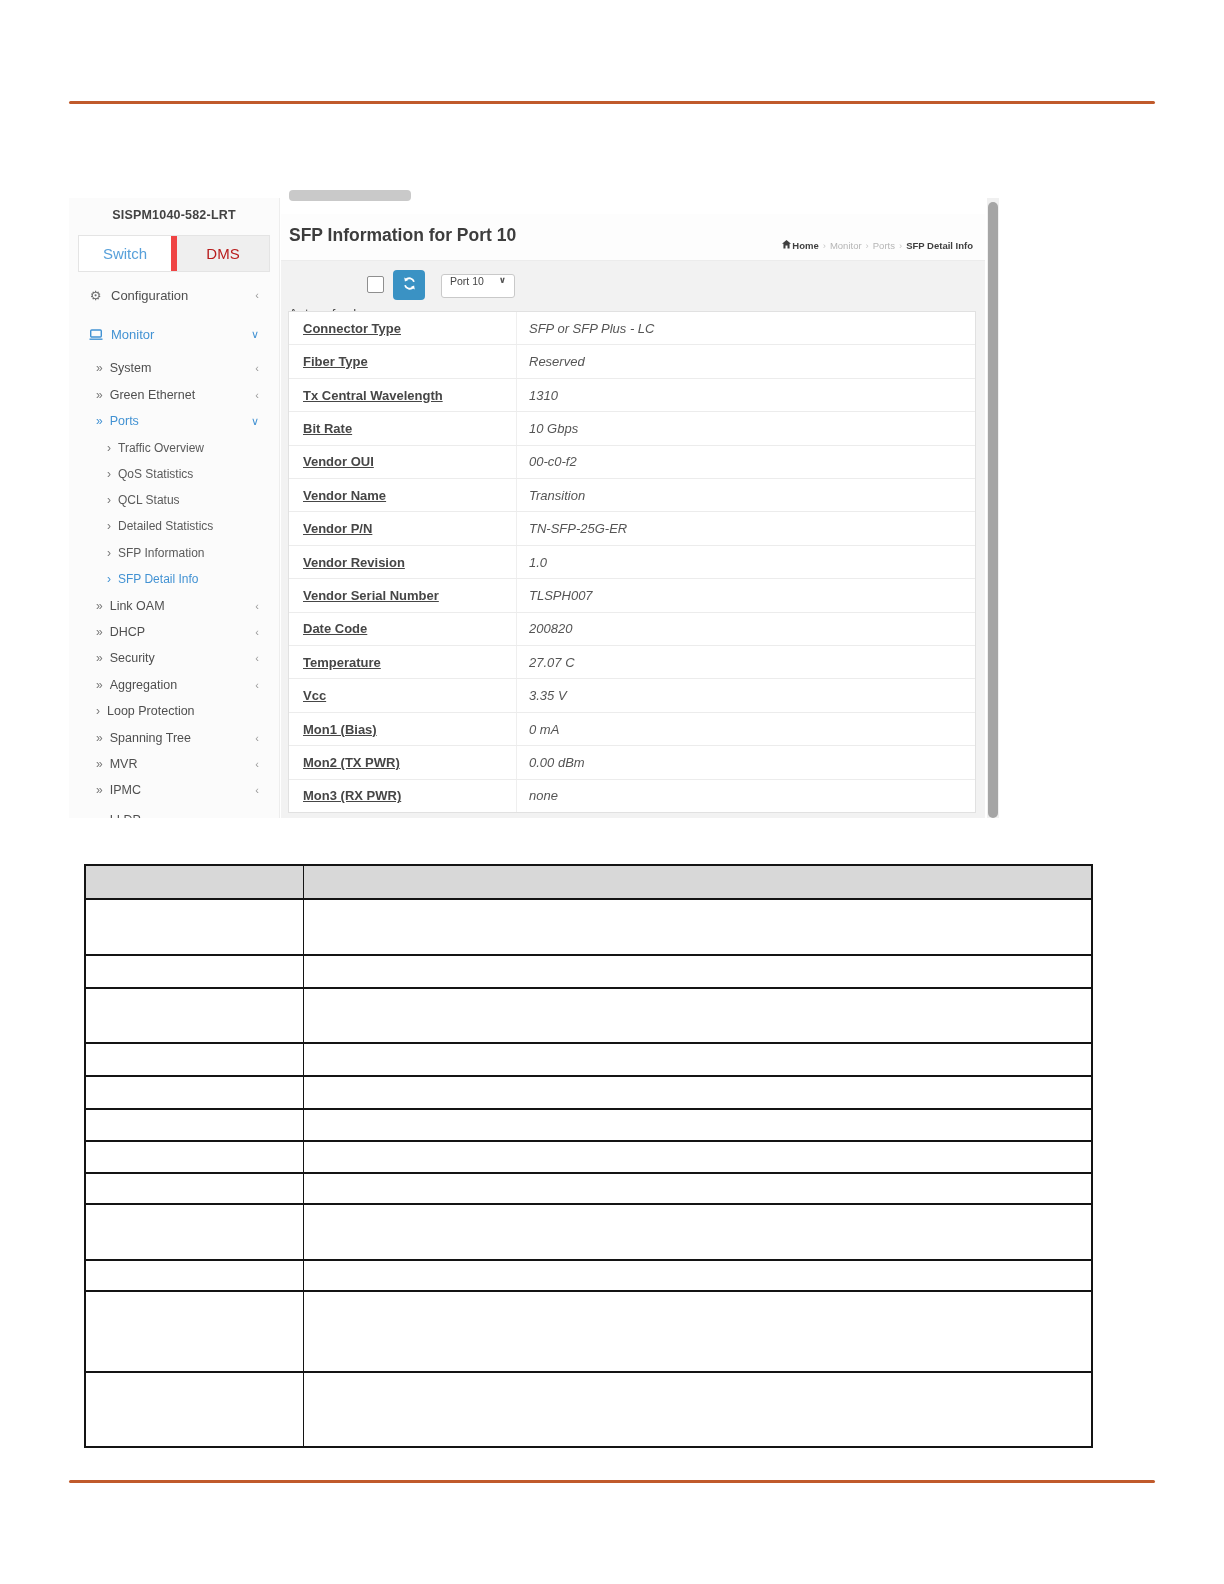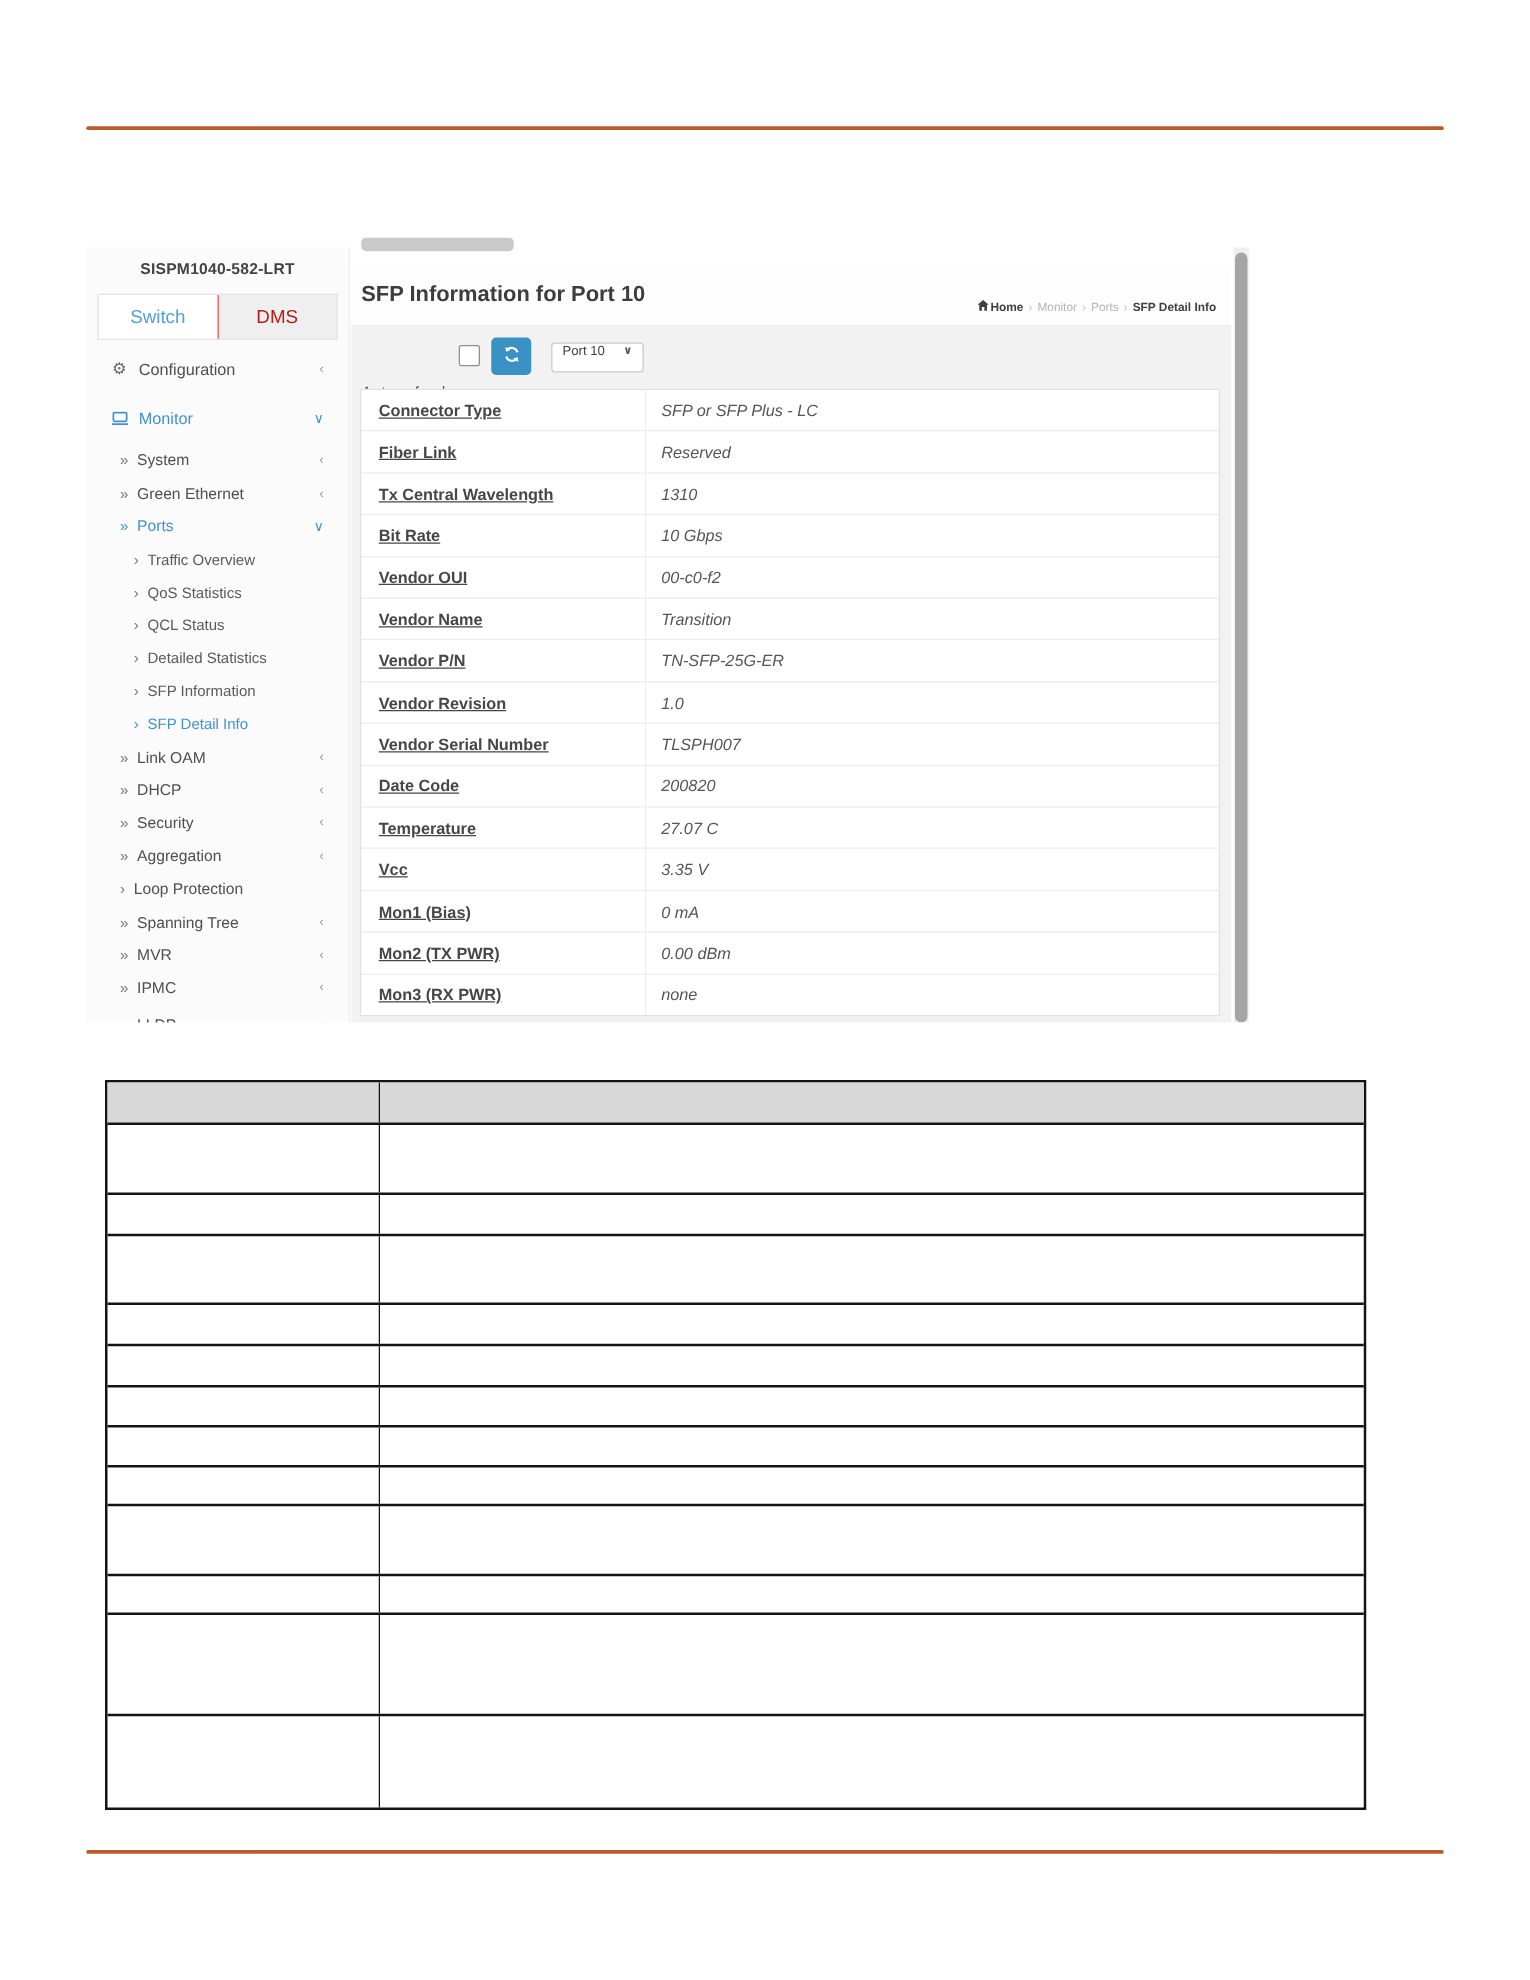"Switch" .tab.active { border-right: 1px solid #ef4444 -> 6px solid #ef4444 }
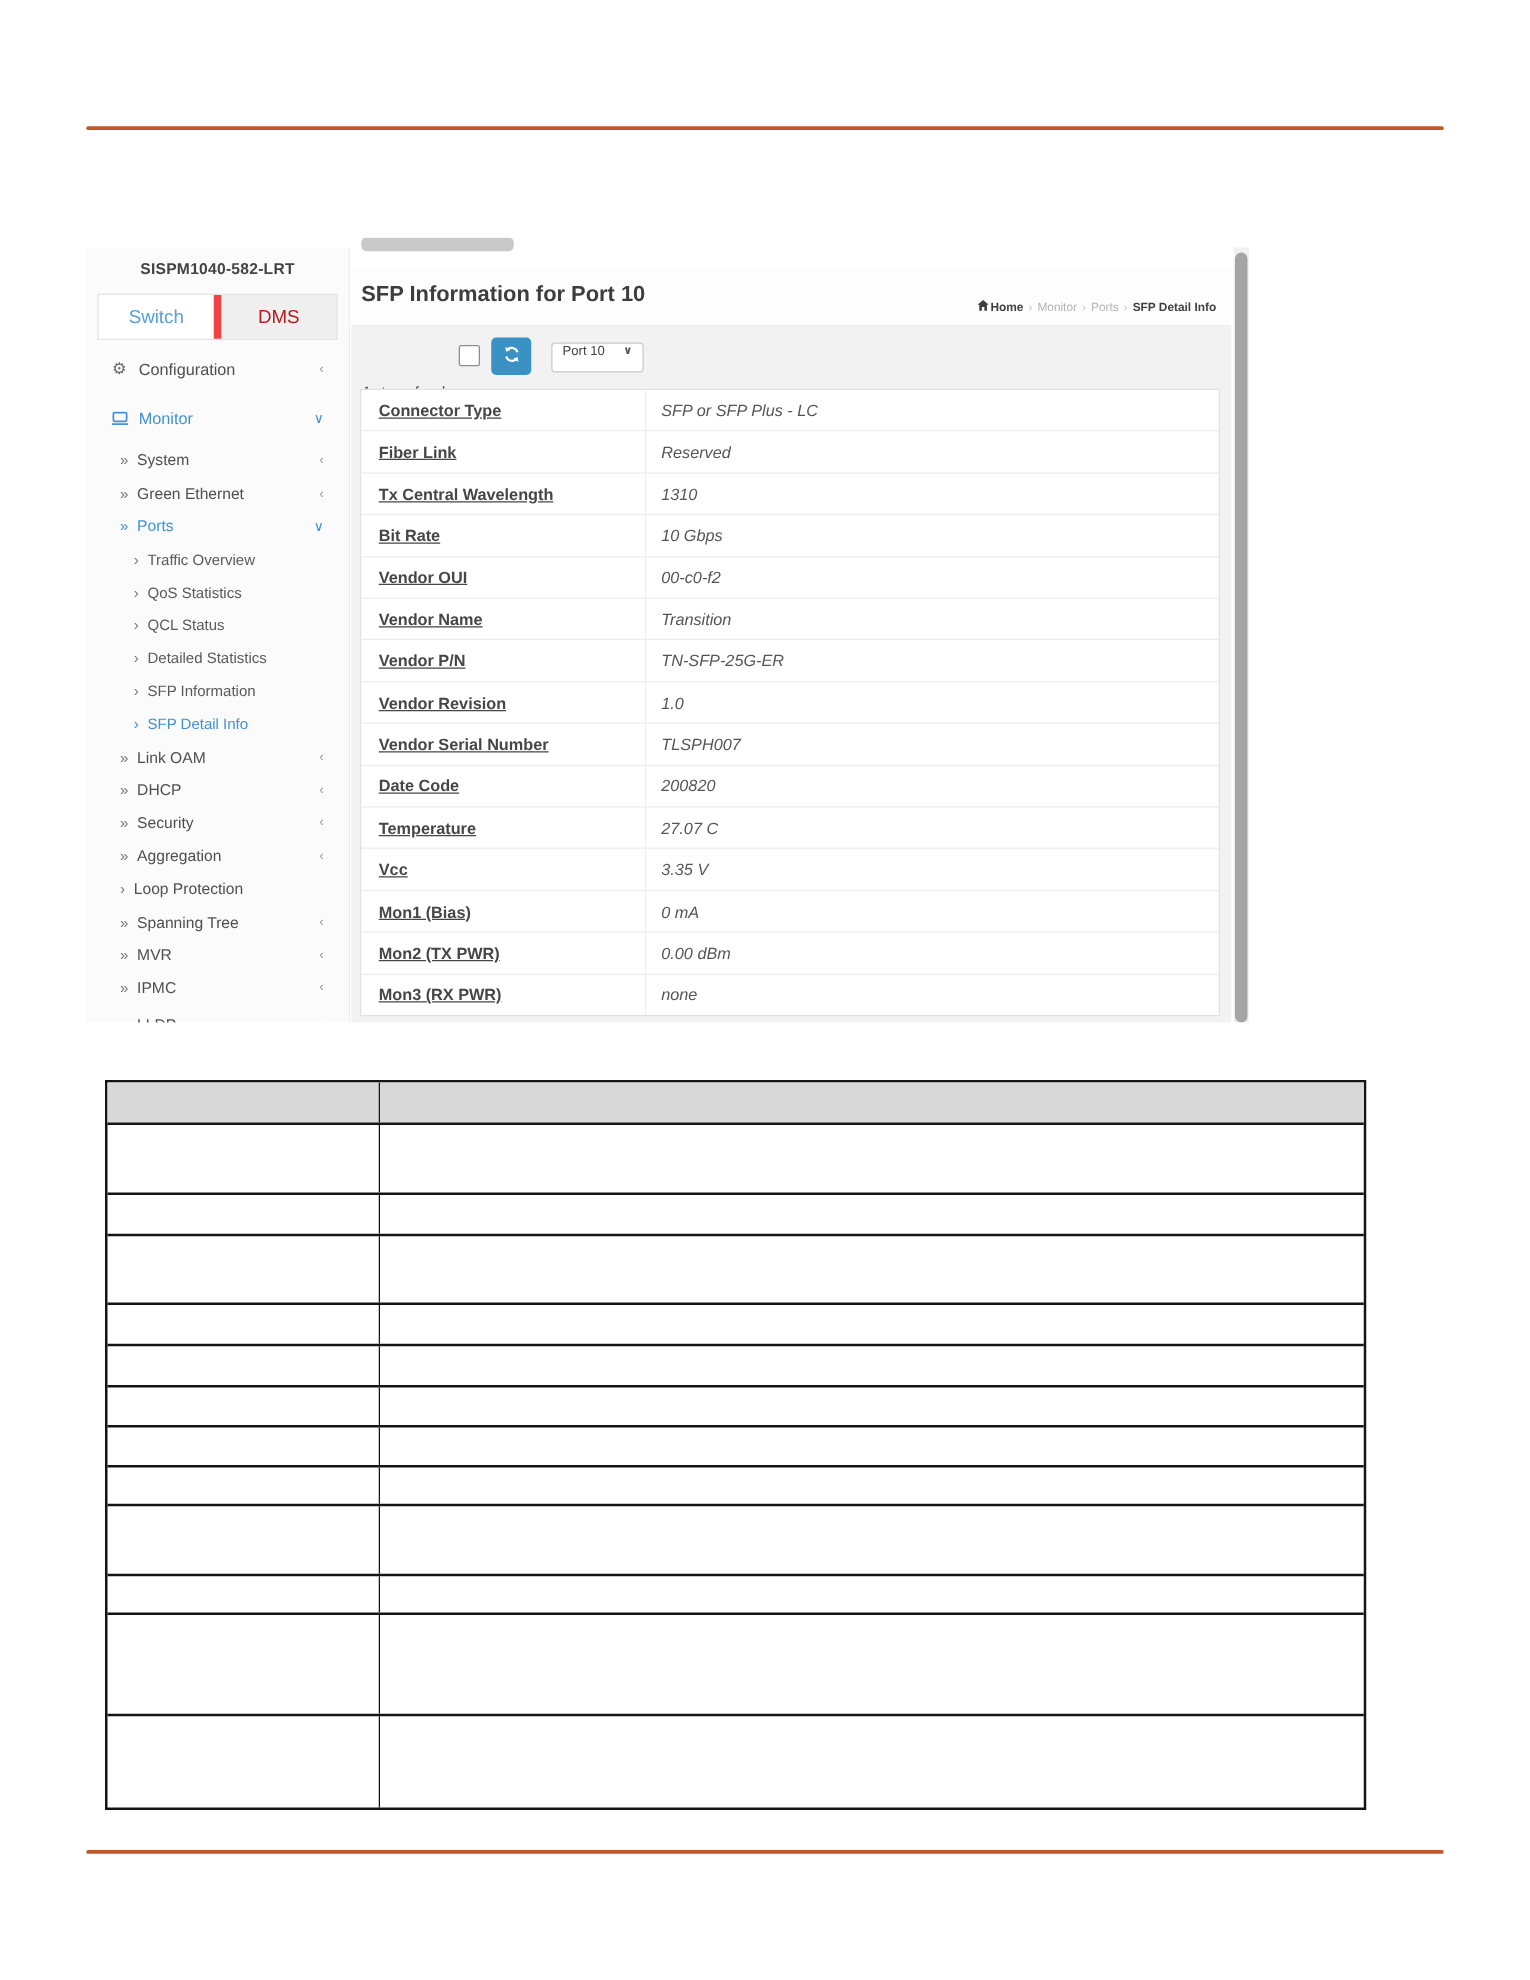"Fiber Link" div.sfp-label { text: Link -> Type }
